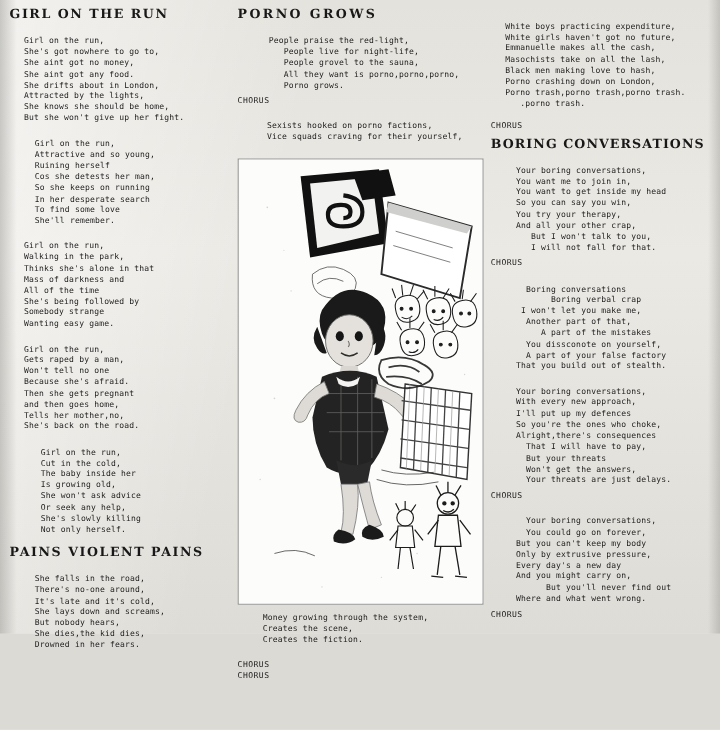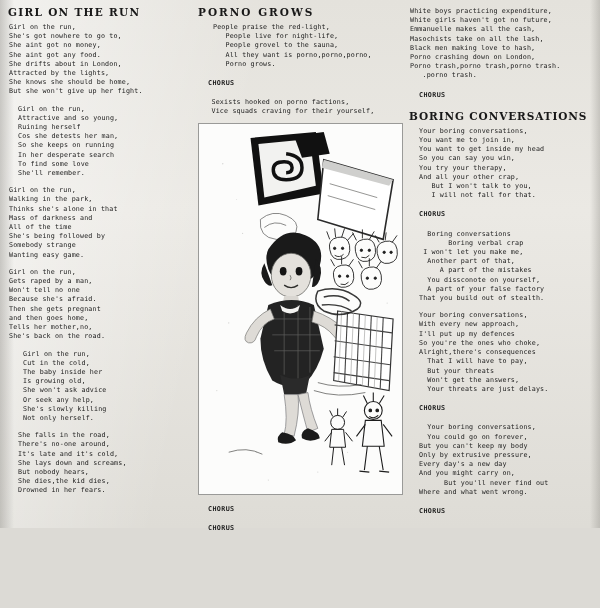"White boys practicing expenditure," .lyrics { margin: 1px -> 12px }
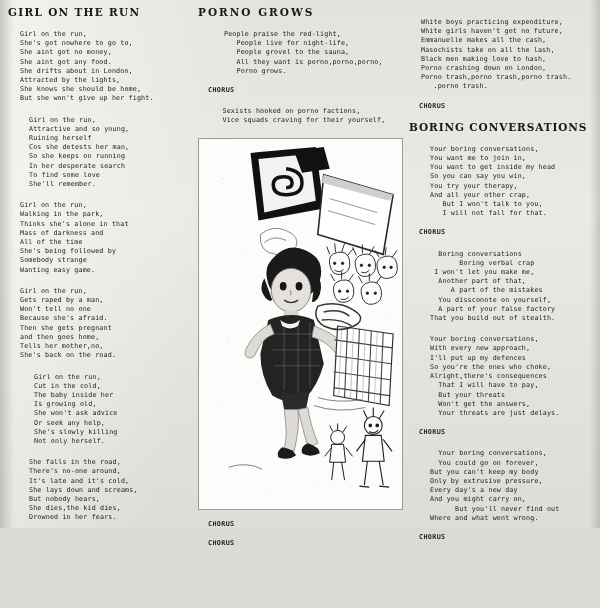"CHORUS" .chorus { font-weight: bold -> none; margin: 10px -> 0 }
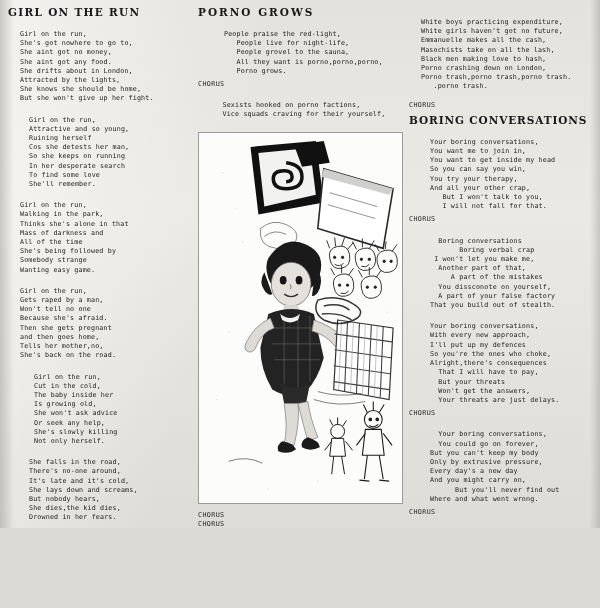"PAINS VIOLENT PAINS" div.song-title { html: none -> <div>PAINS VIOLENT PAINS</div> }
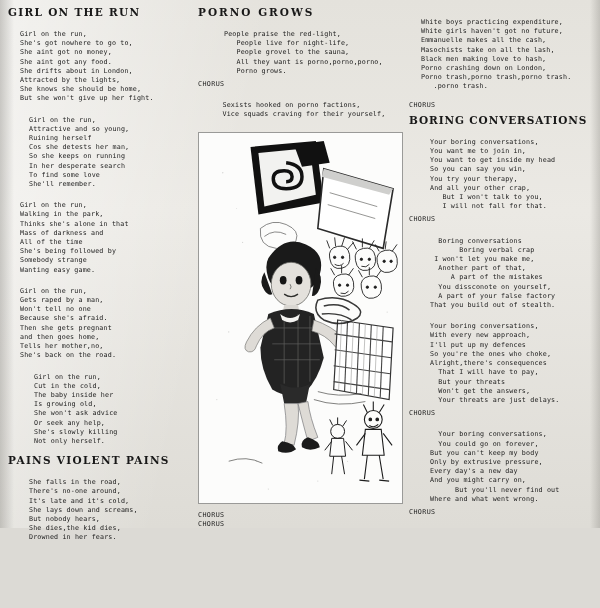"Money growing through the system," pre.lyrics { html: none -> <pre>Money growing through the system, Creates the scene, Creates the fiction.</pre> }
